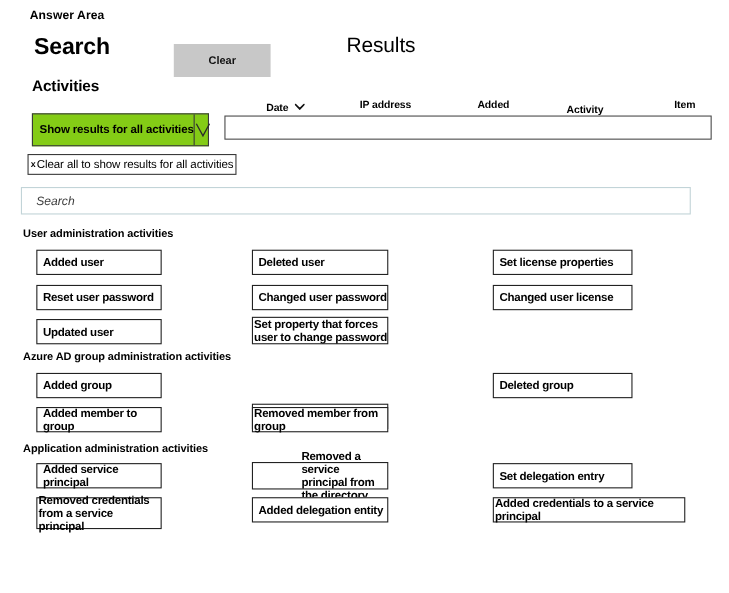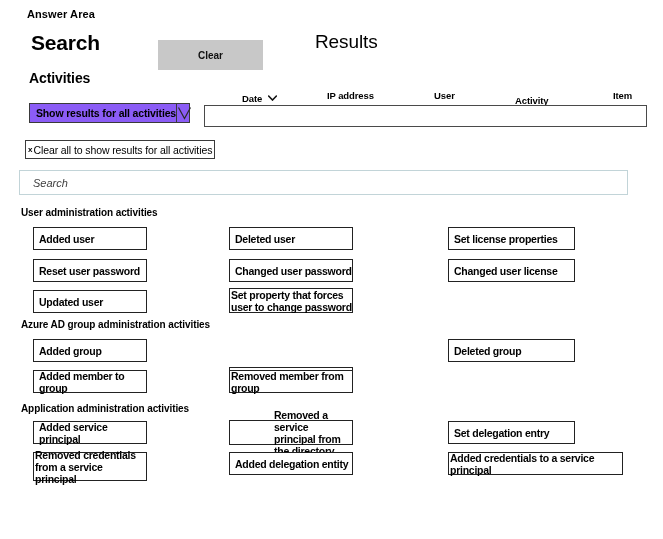"Clear" .clear-btn { width: 105px -> 88px }
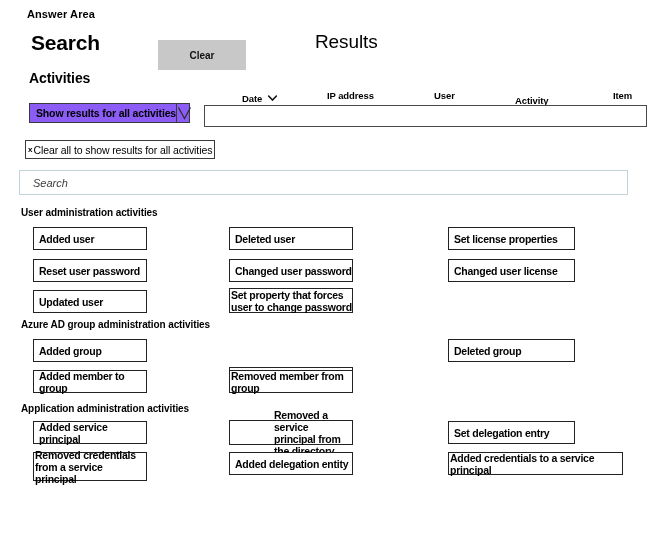"User" div.abs { text: User -> Added }
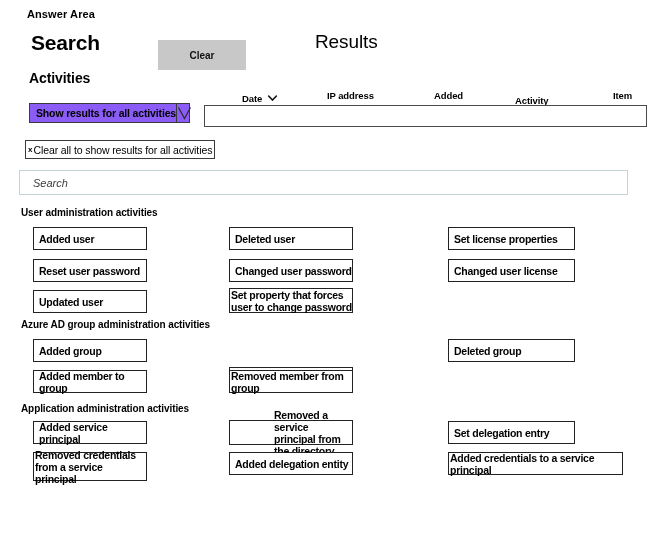"Show results for all activities" .dd-wrap { background: #8b5cf6 -> #84cc16; height: 20px -> 30px }
